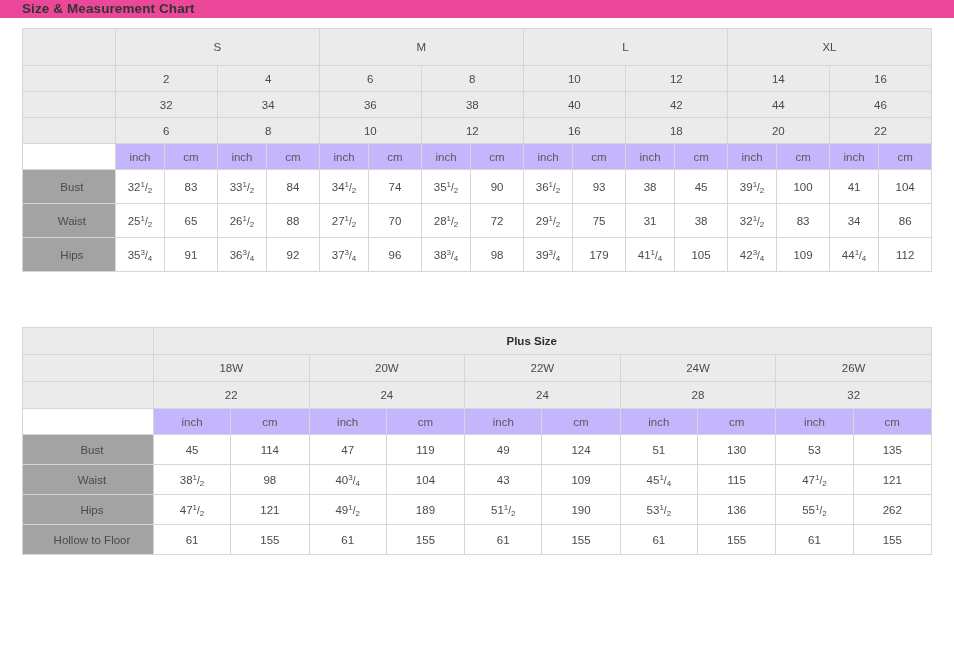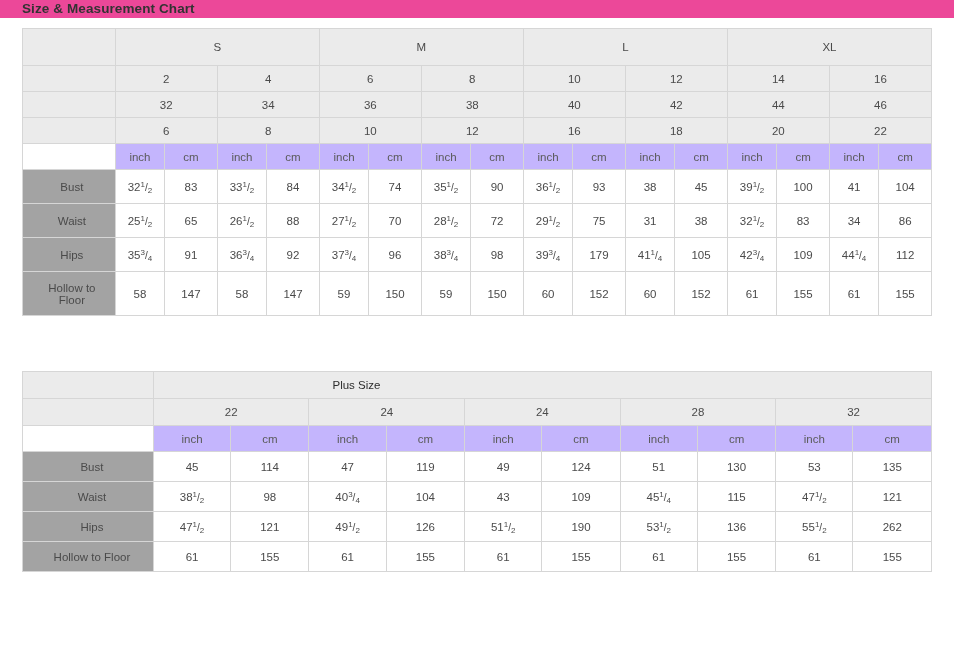"Hollow to" tr.r-data2 { html: <tr> <td>Hollow to<br>Floor</td> <td>58</td> <td>147</td> <td>58</td> <td>147</td> <td>59</td> <td>150</td> <td>59</td> <td>150</td> <td>60</td> <td>152</td> <td>60</td> <td>152</td> <td>61</td> <td>155</td> <td>61</td> <td>155</td> </tr> -> none }
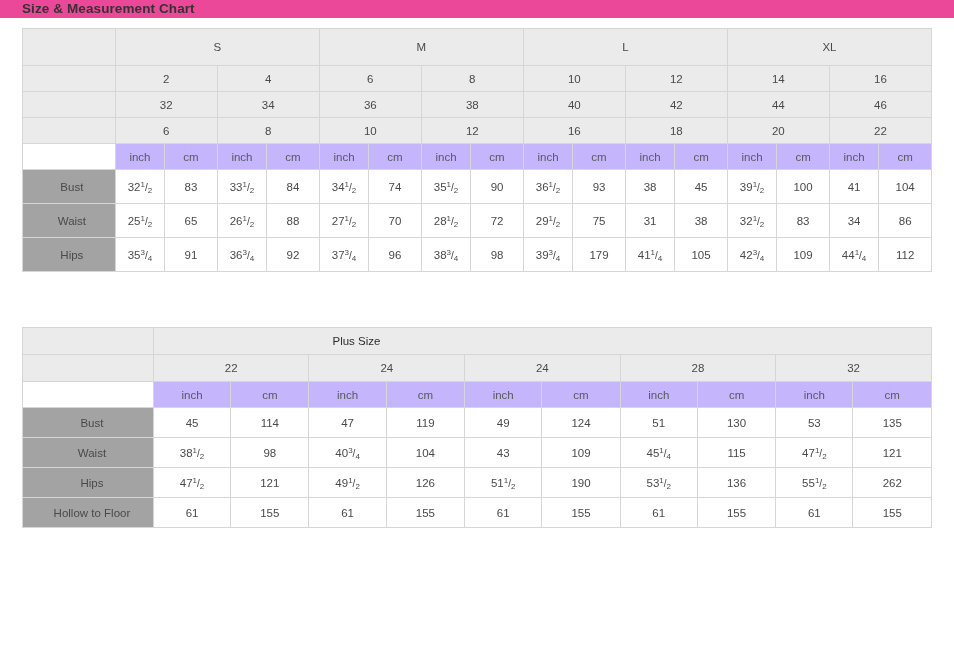"Plus Size" td.hdr-plain { font-weight: normal -> bold; text-align: center -> right }
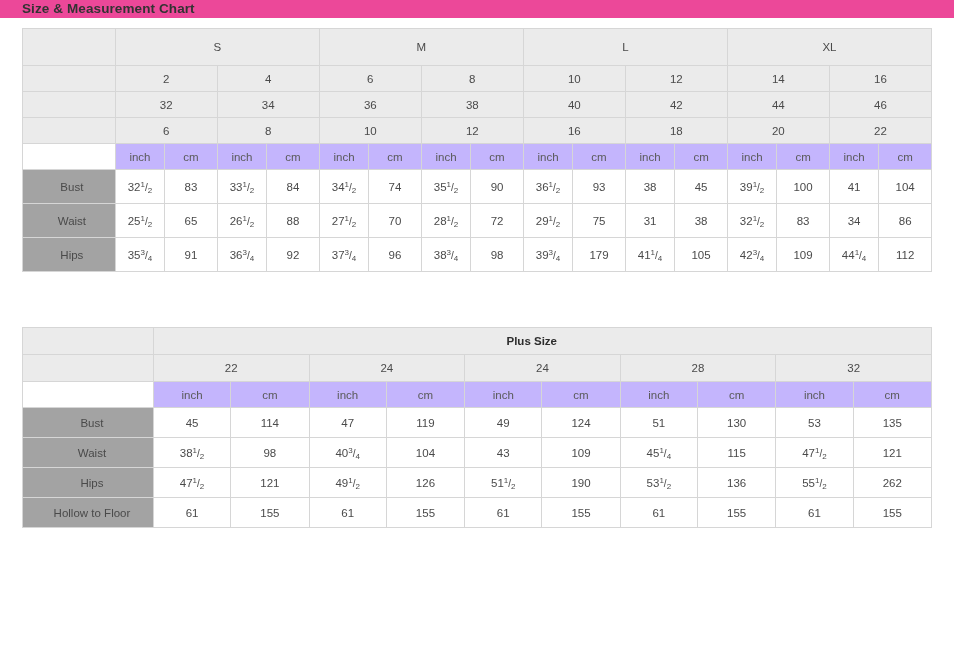"18W" tr.r-size { html: none -> <tr> <td></td> <td>18W</td> <td>20W</td> <td>22W</td> <td>24W</td> <td>26W</td> </tr> }
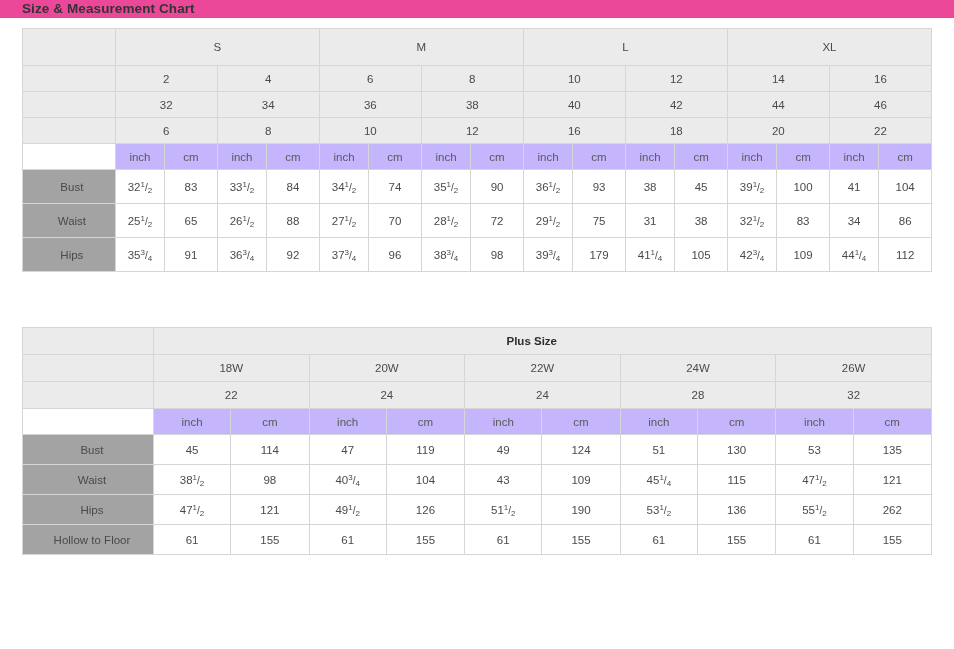"126" td { text: 126 -> 189 }
